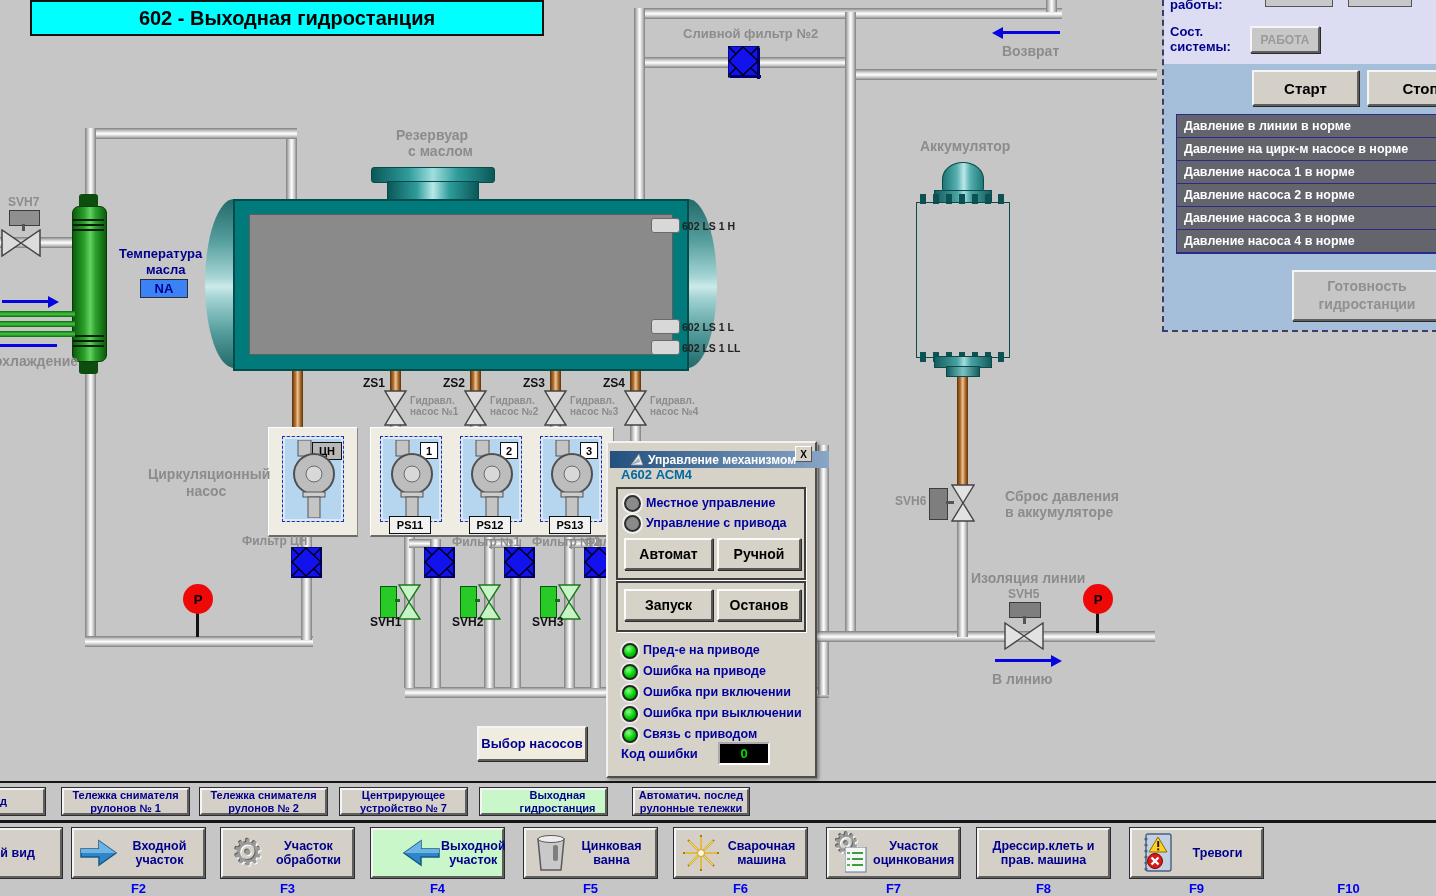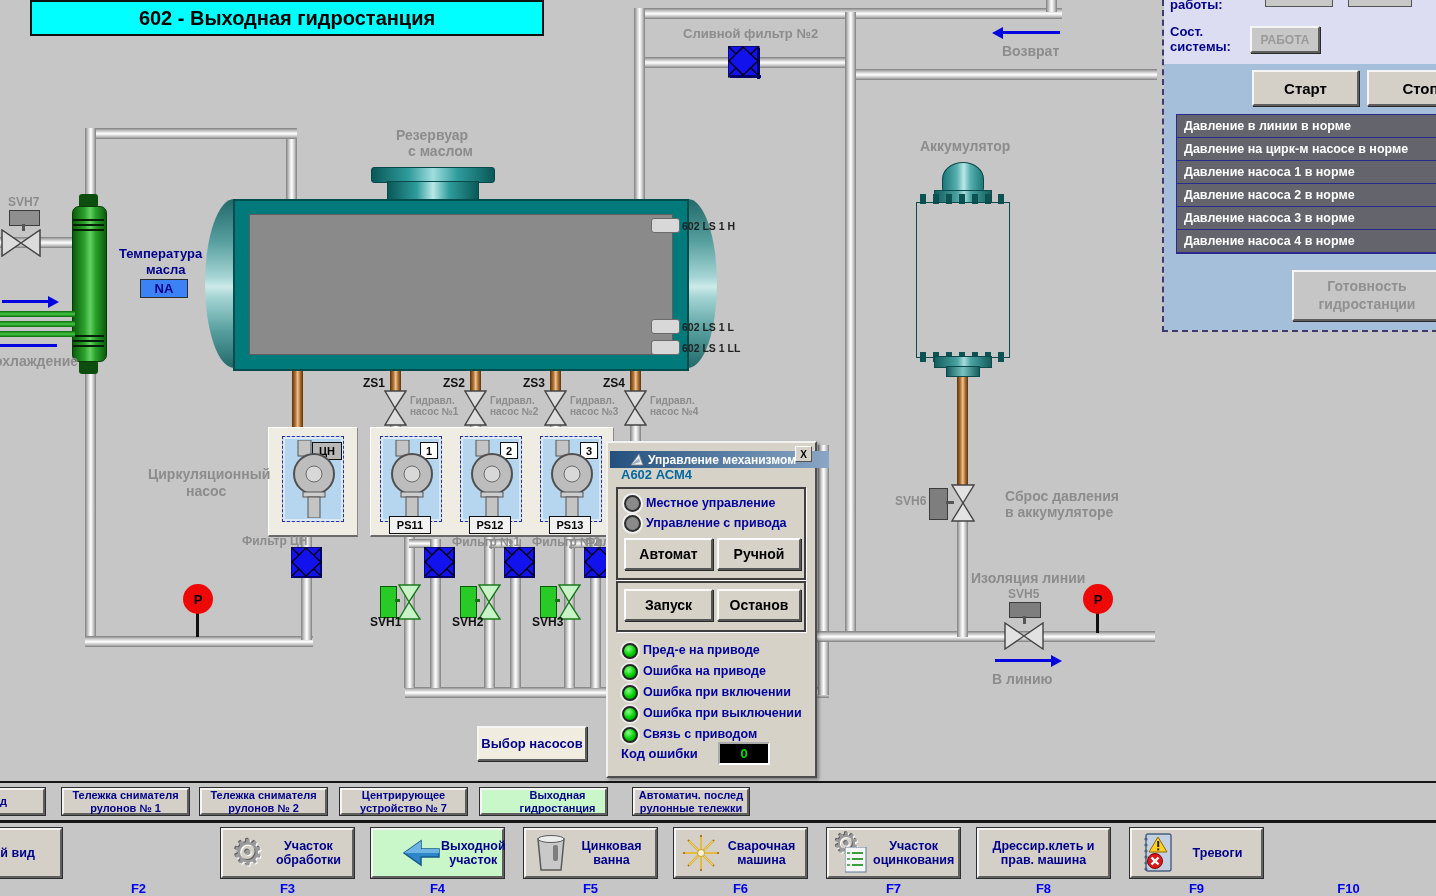"Входной участок" div.nbtn { html: none -> <div> <div> <svg> <polygon></polygon> <polygon></polygon> </svg> </div> <div>Входной участок</div> </div> }
